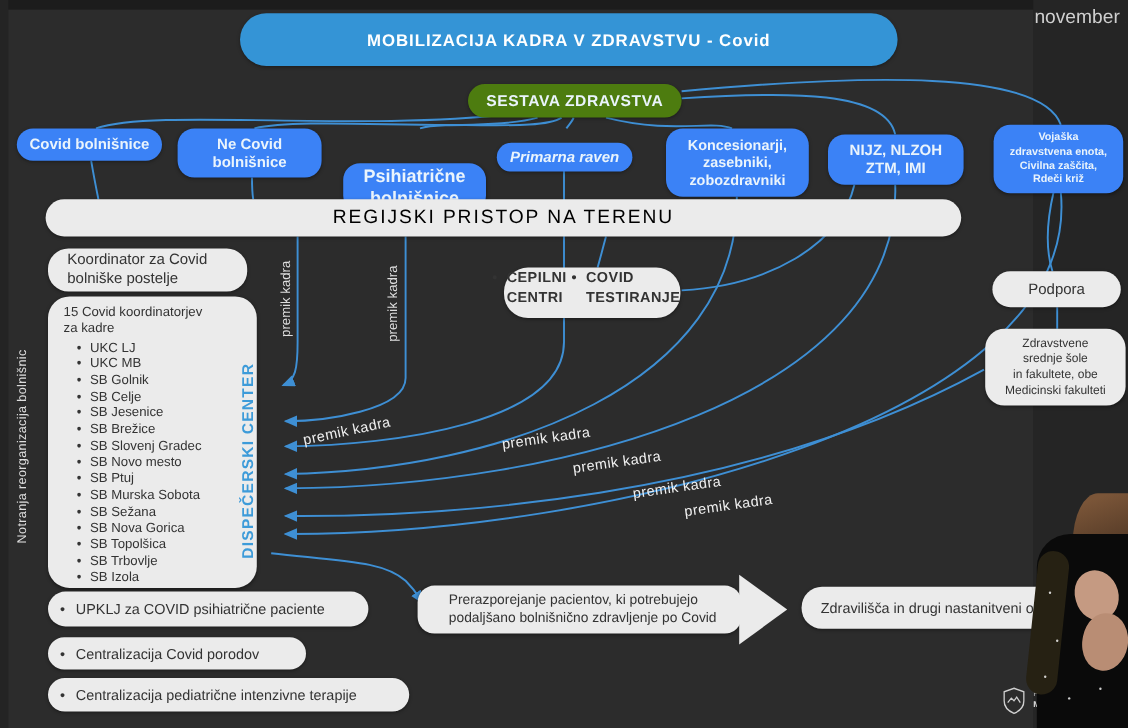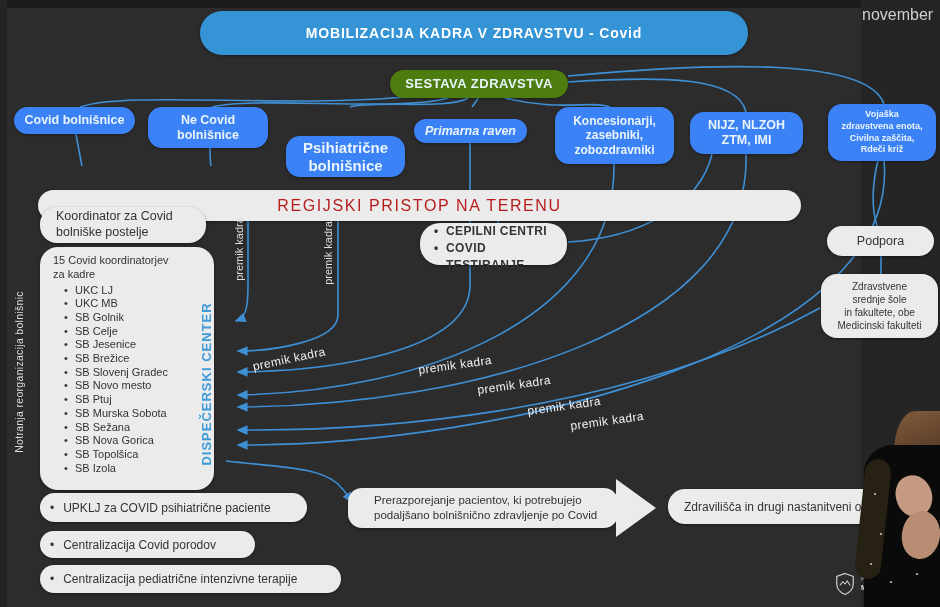"REGIJSKI PRISTOP NA TERENU" #regional-bar { color: #b91c1c -> #000000; margin-top: 24px -> none }
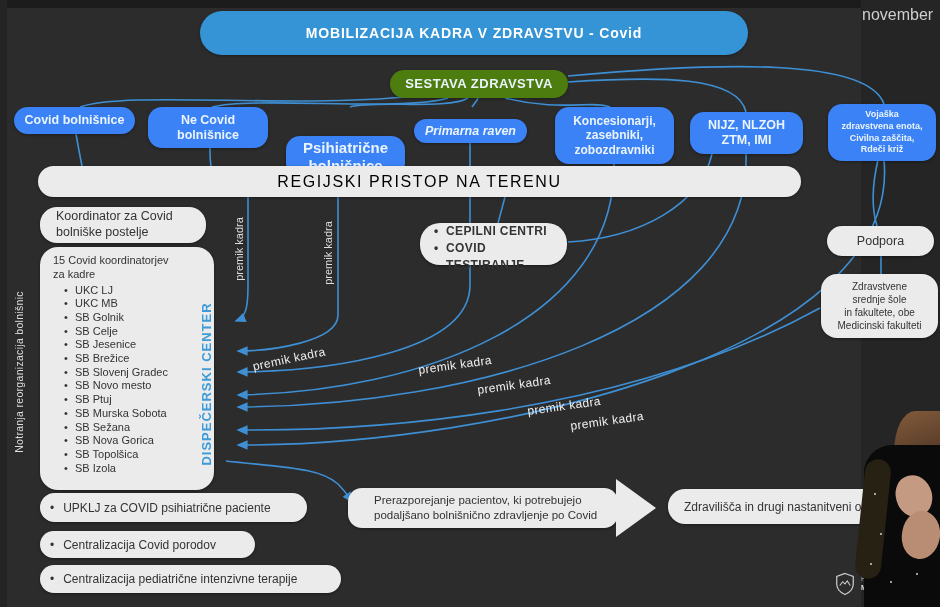"CEPILNI CENTRI" #cepilni-box { flex-direction: column -> row; justify-content: flex-start -> flex-end }
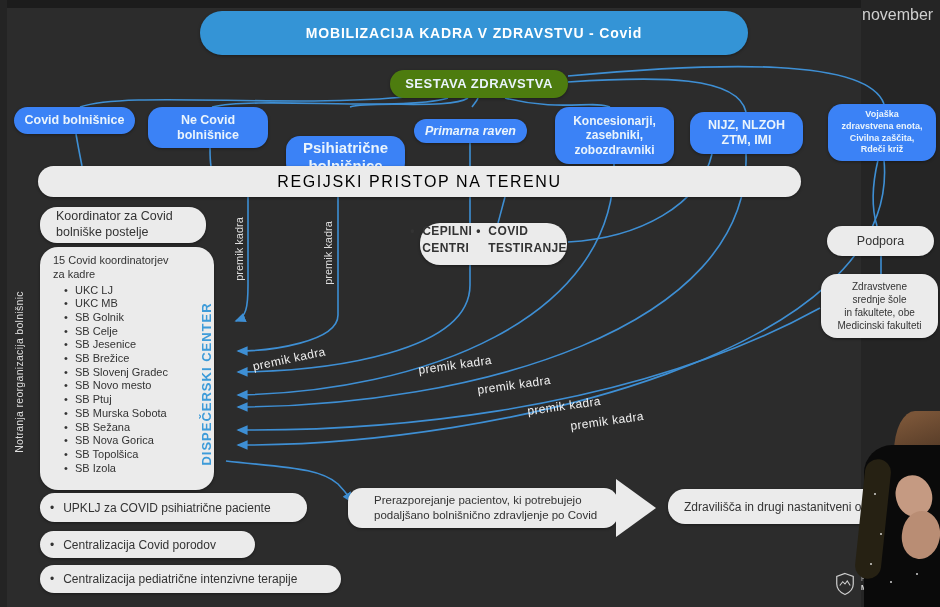"SB Trbovlje" div.hosp { html: none -> <div>SB Trbovlje</div> }
